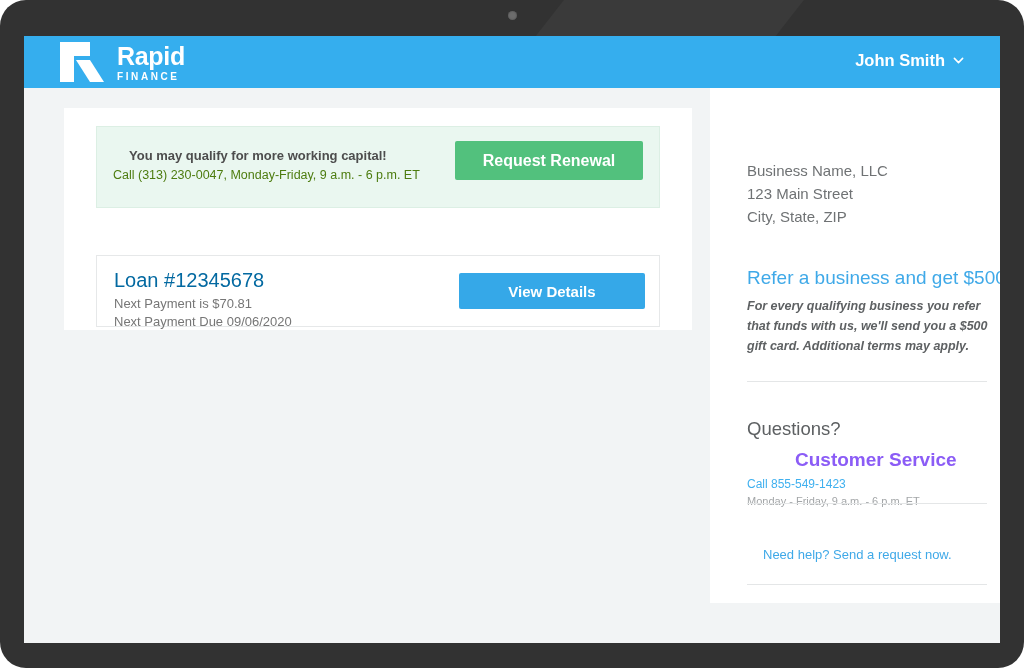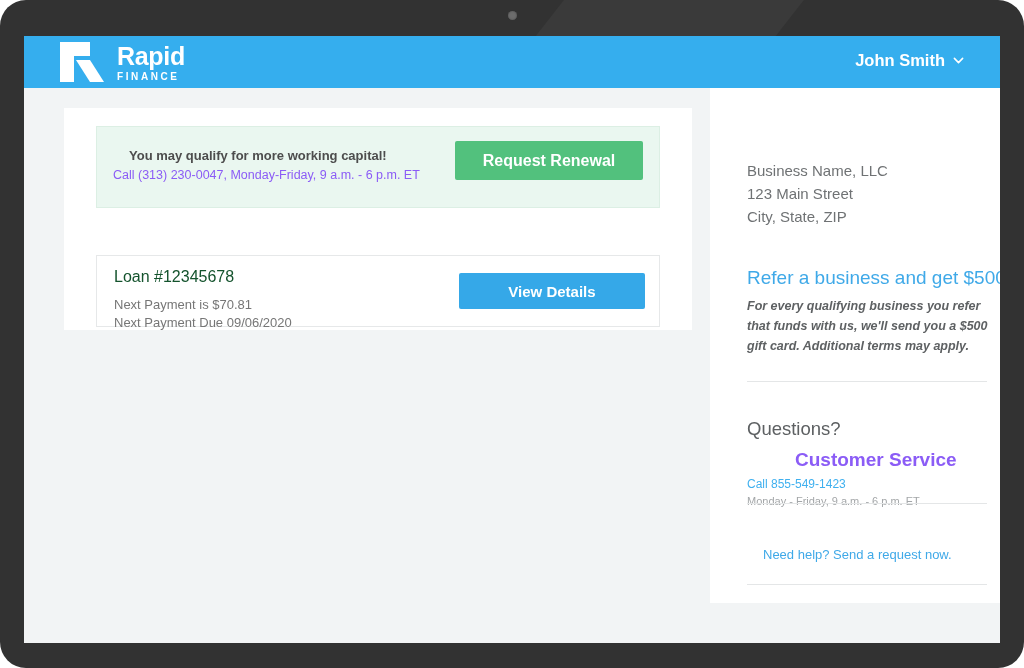"Call (313) 230-0047, Monday-Friday, 9" .promo-sub { color: #8b5cf6 -> #4d7c0f }
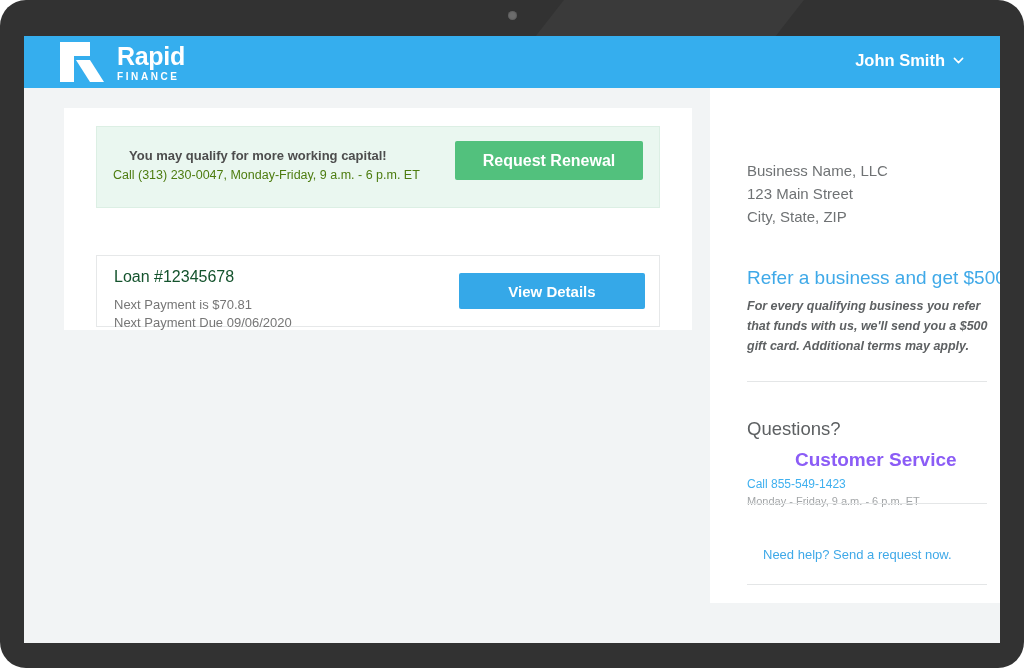"Loan #12345678" .loan-title { color: #14532d -> #0369a1; font-size: 16px -> 20px; margin-bottom: 8px -> 2px }
